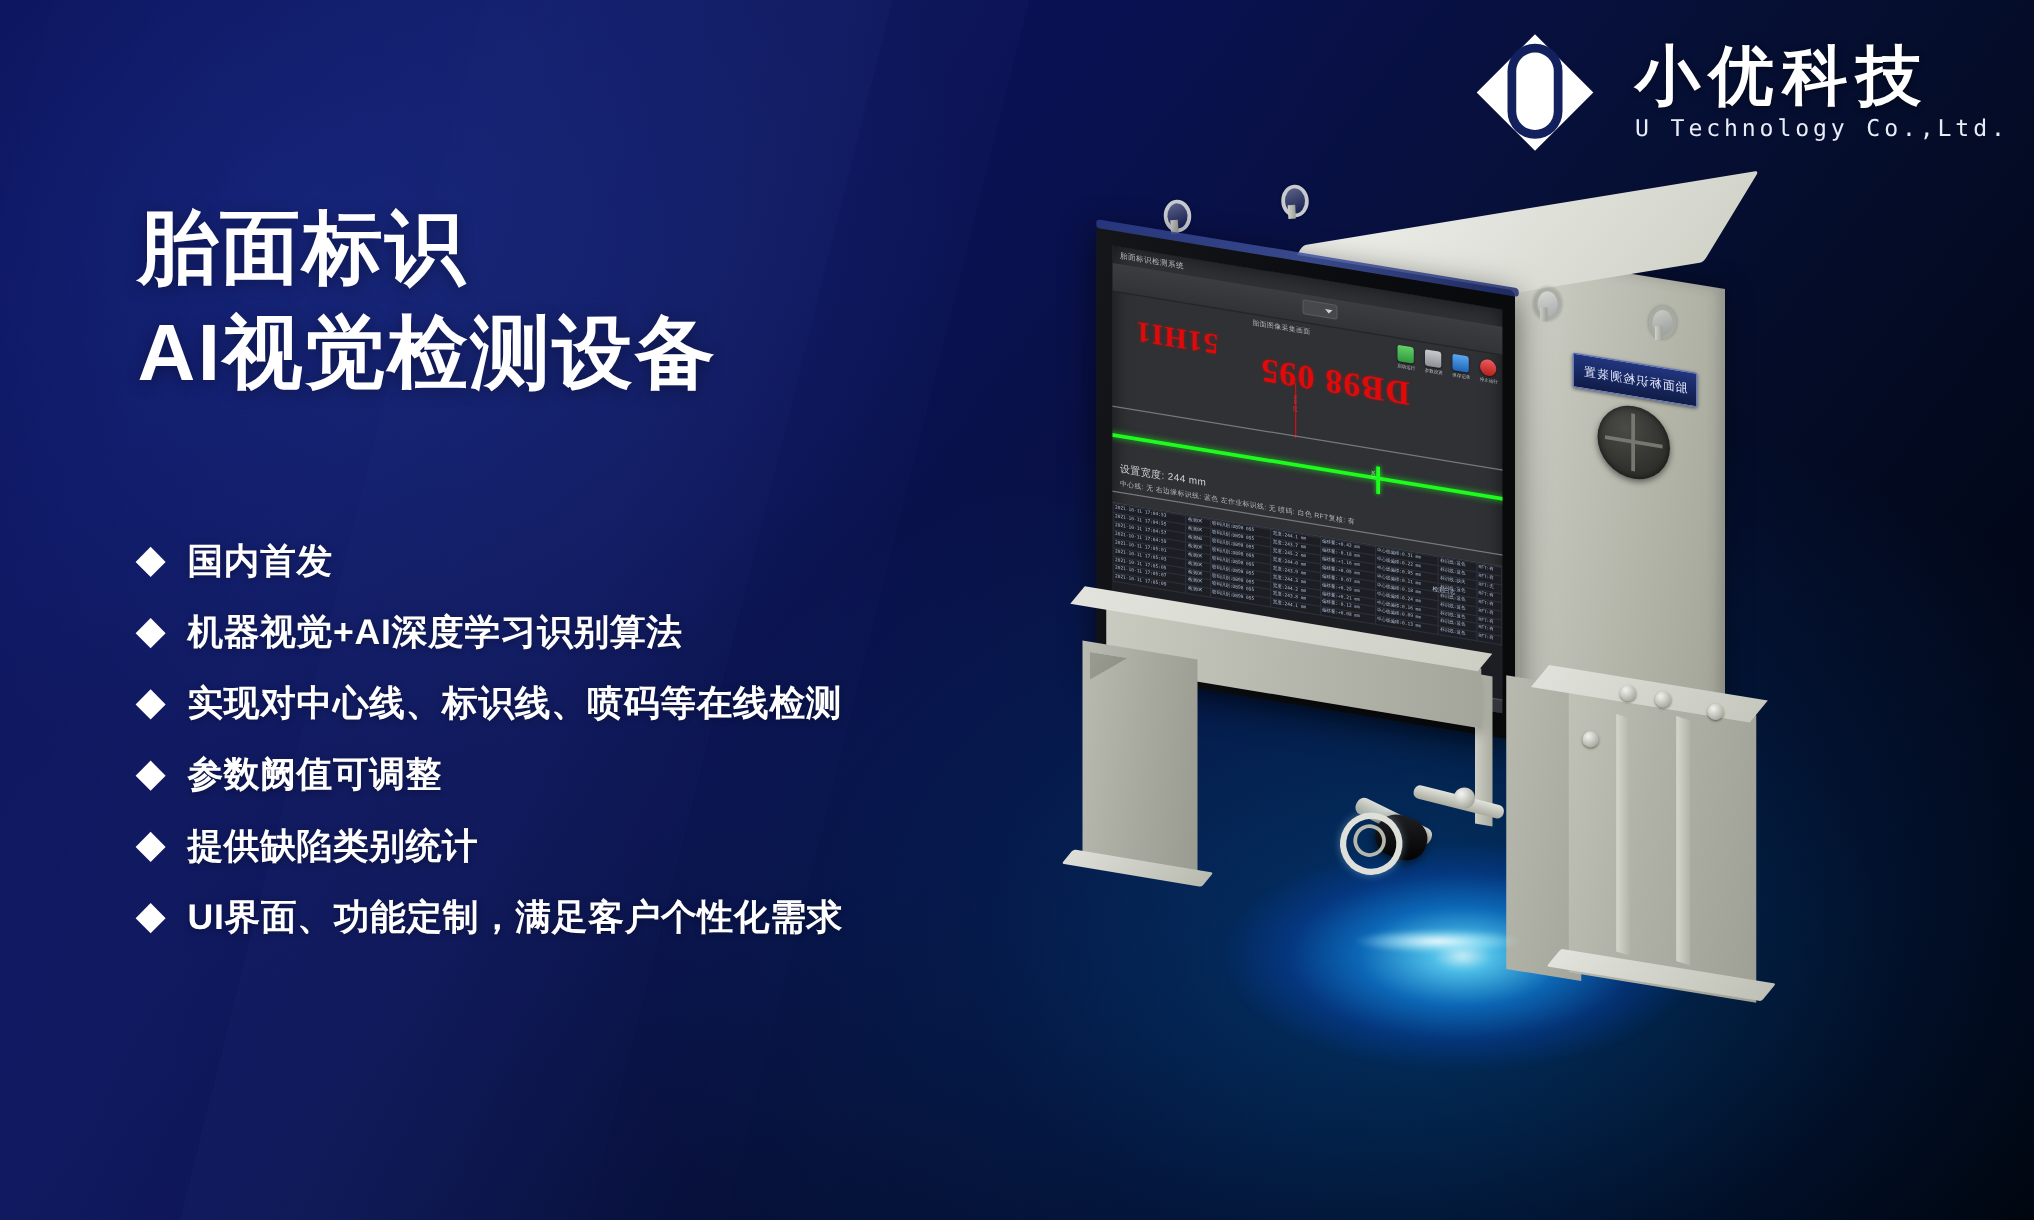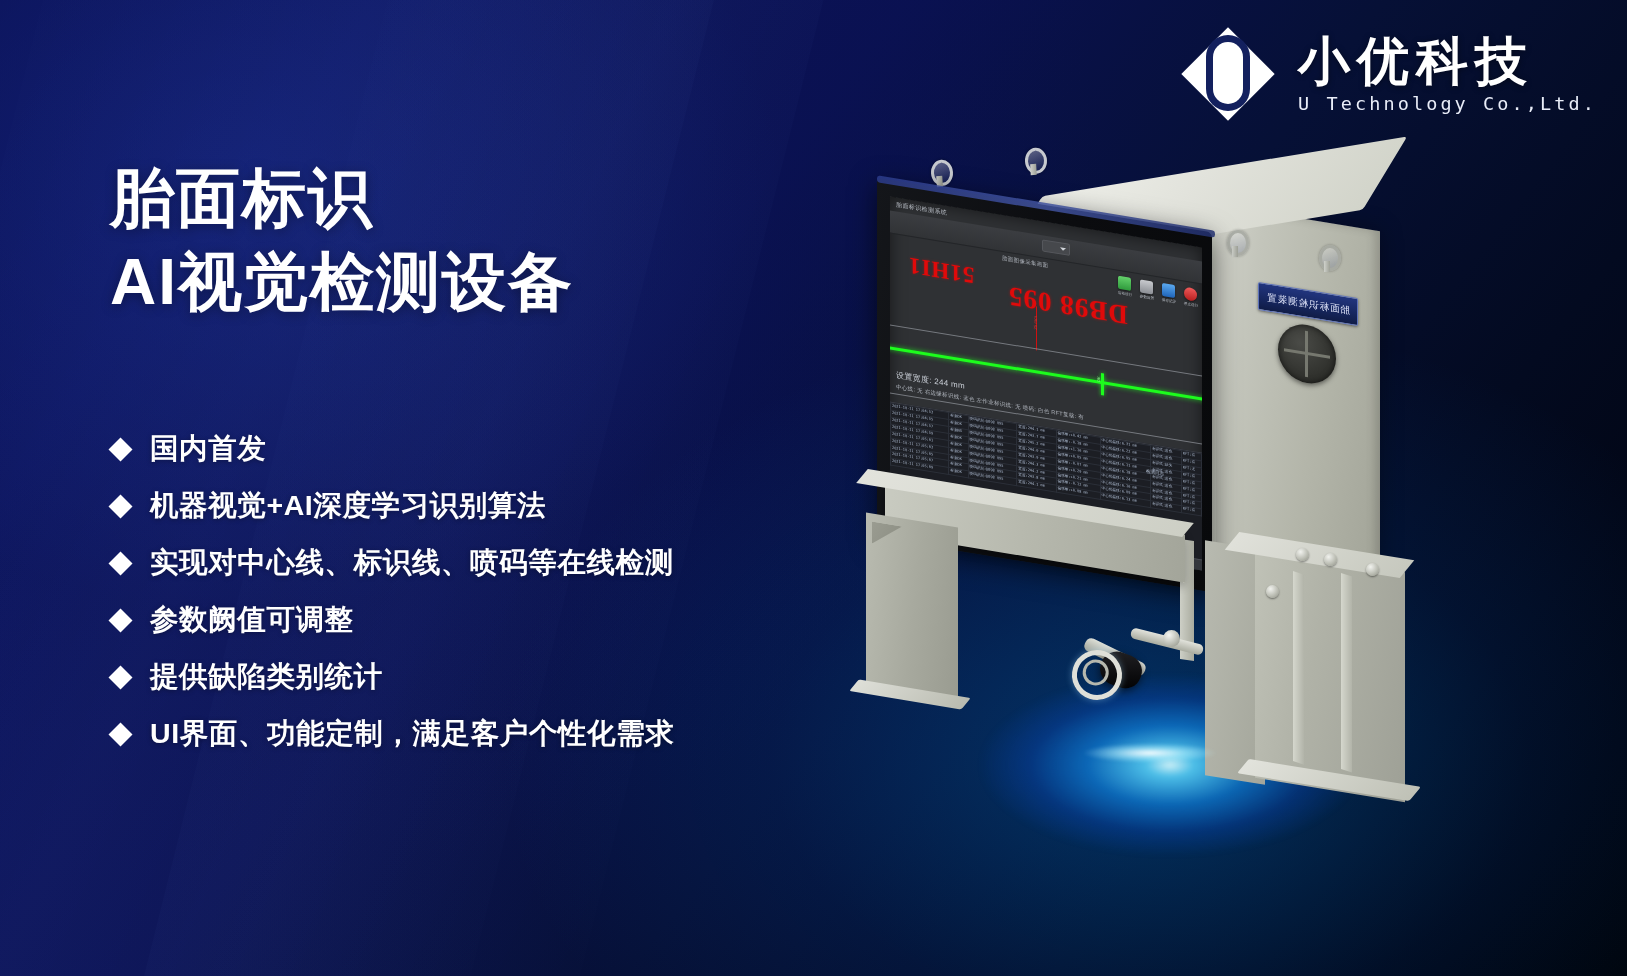"小优科技" #logo { gap: 22px -> 32px }
